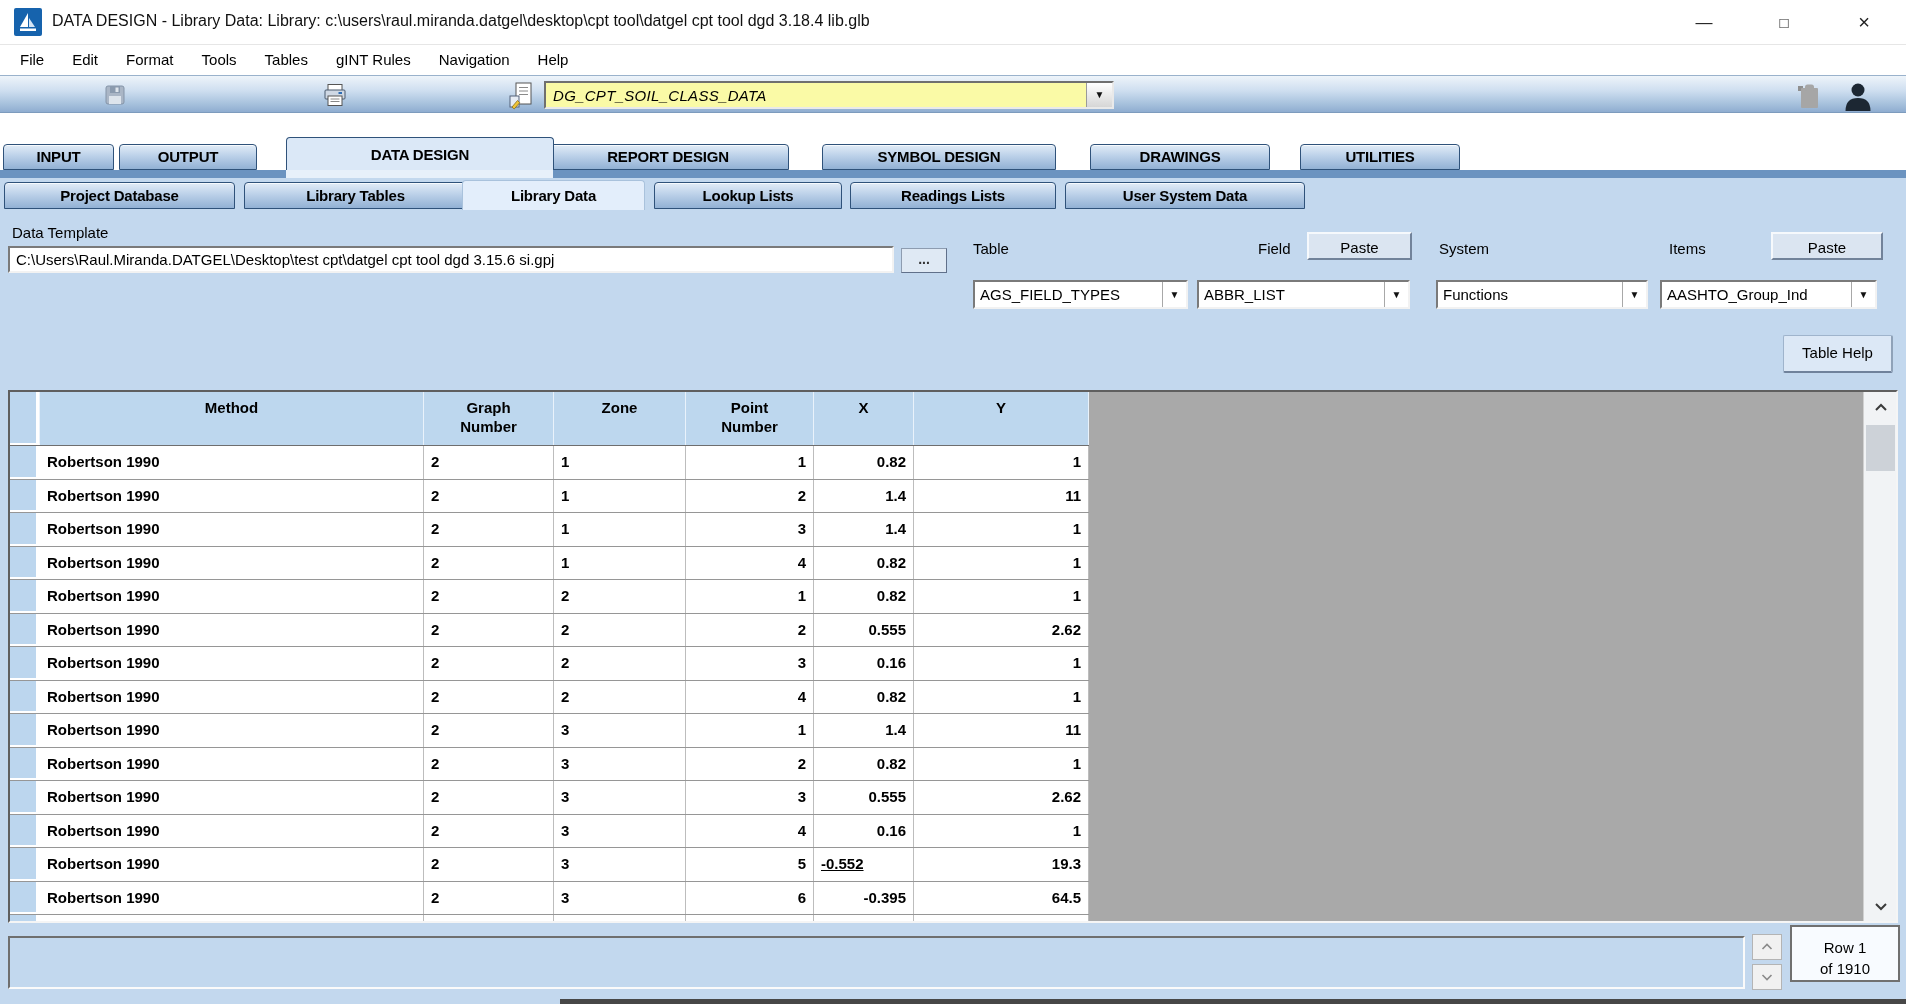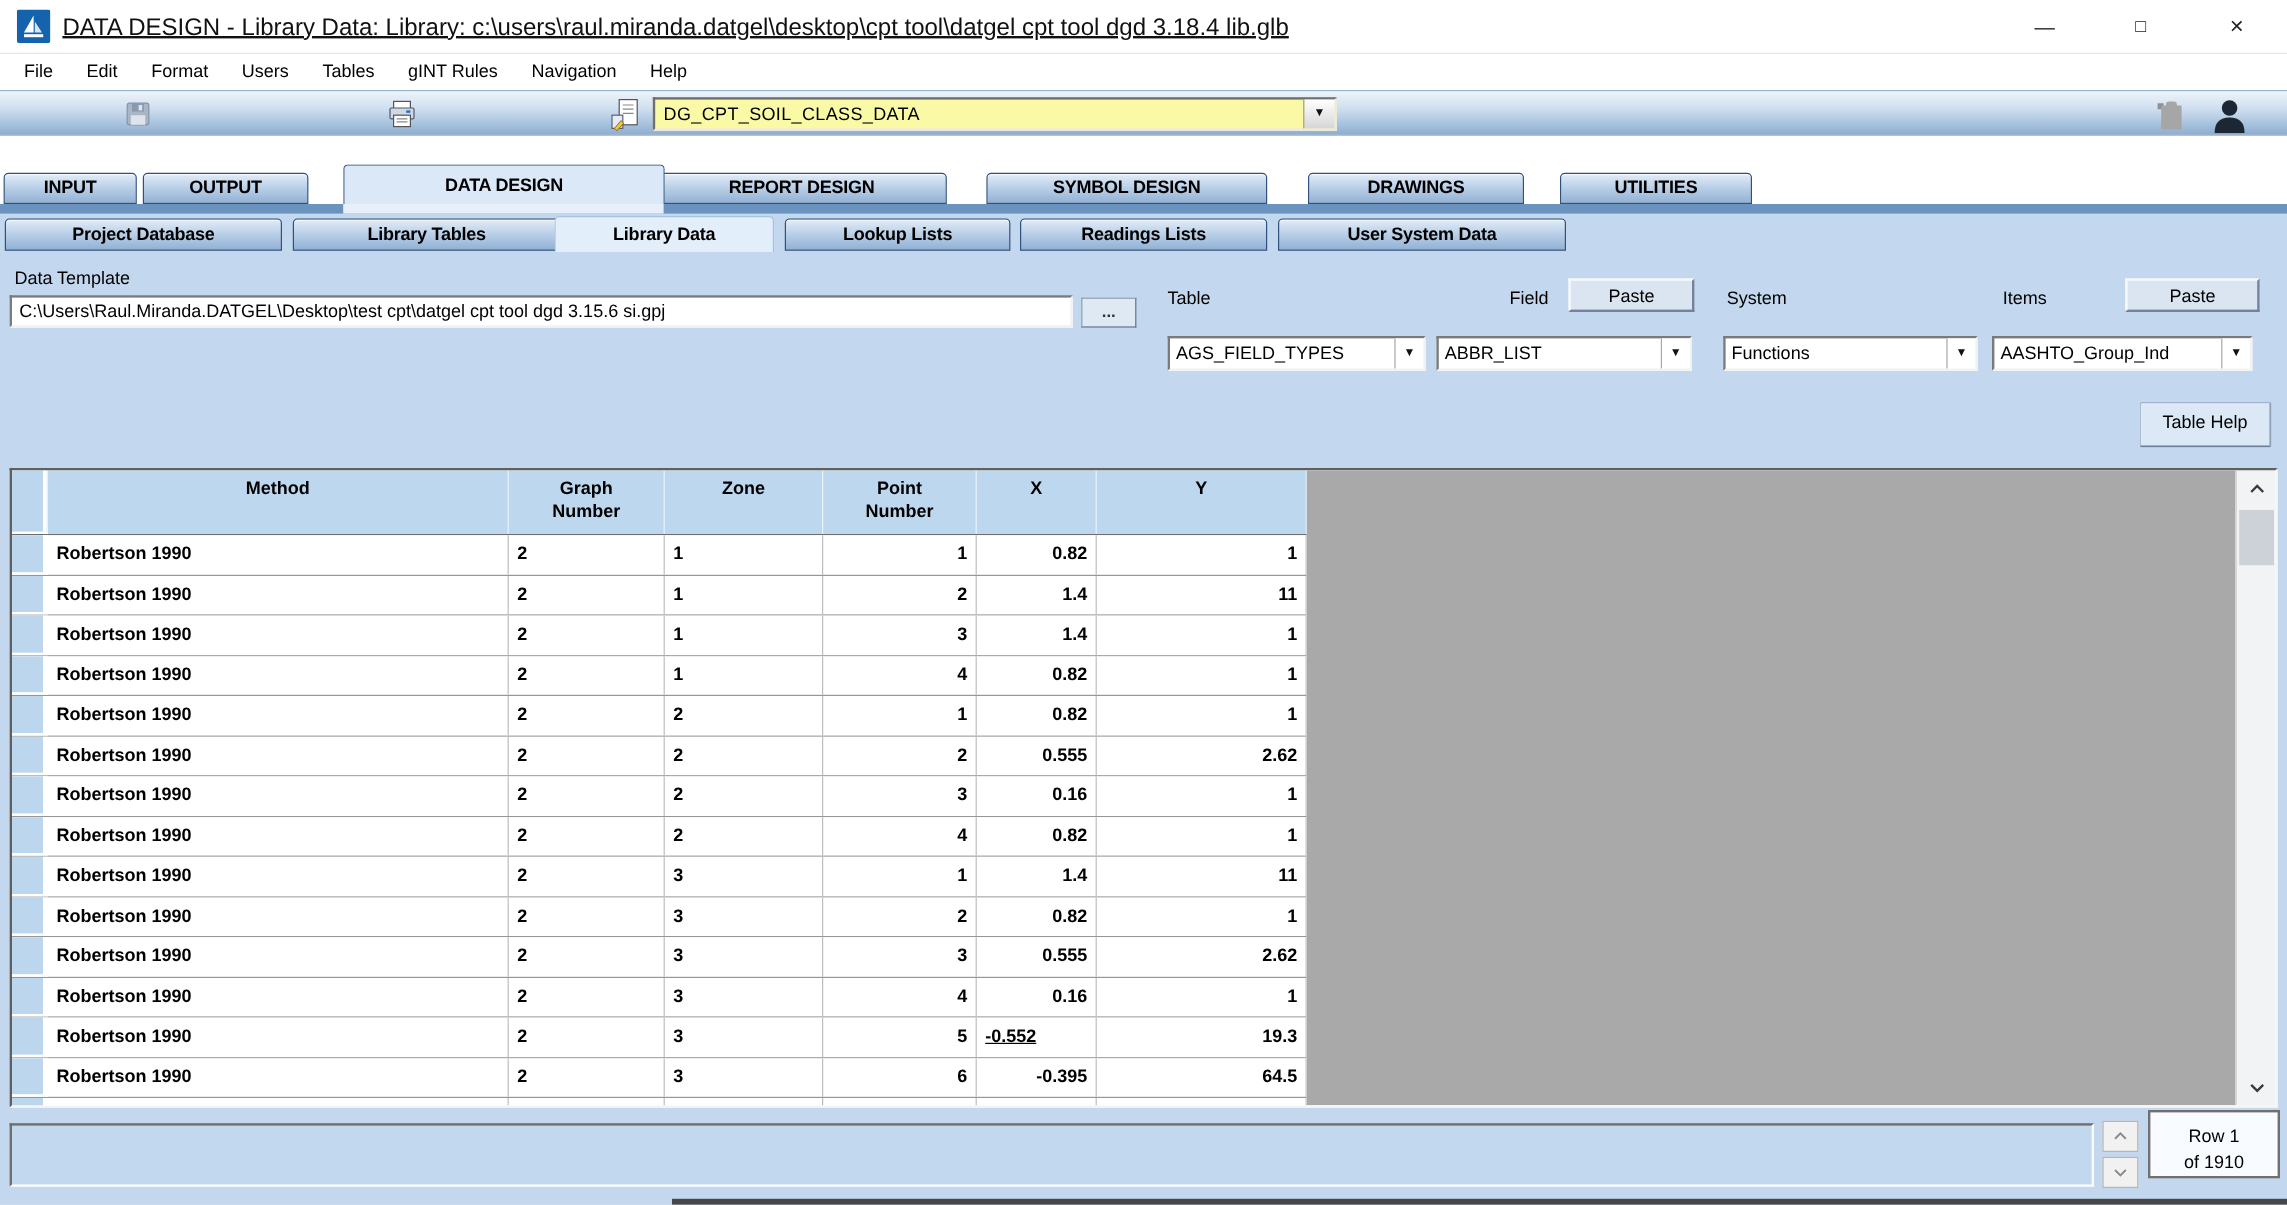"DATA DESIGN - Library Data:" .title-text { font-size: 20px -> 16px; text-decoration: underline -> none }
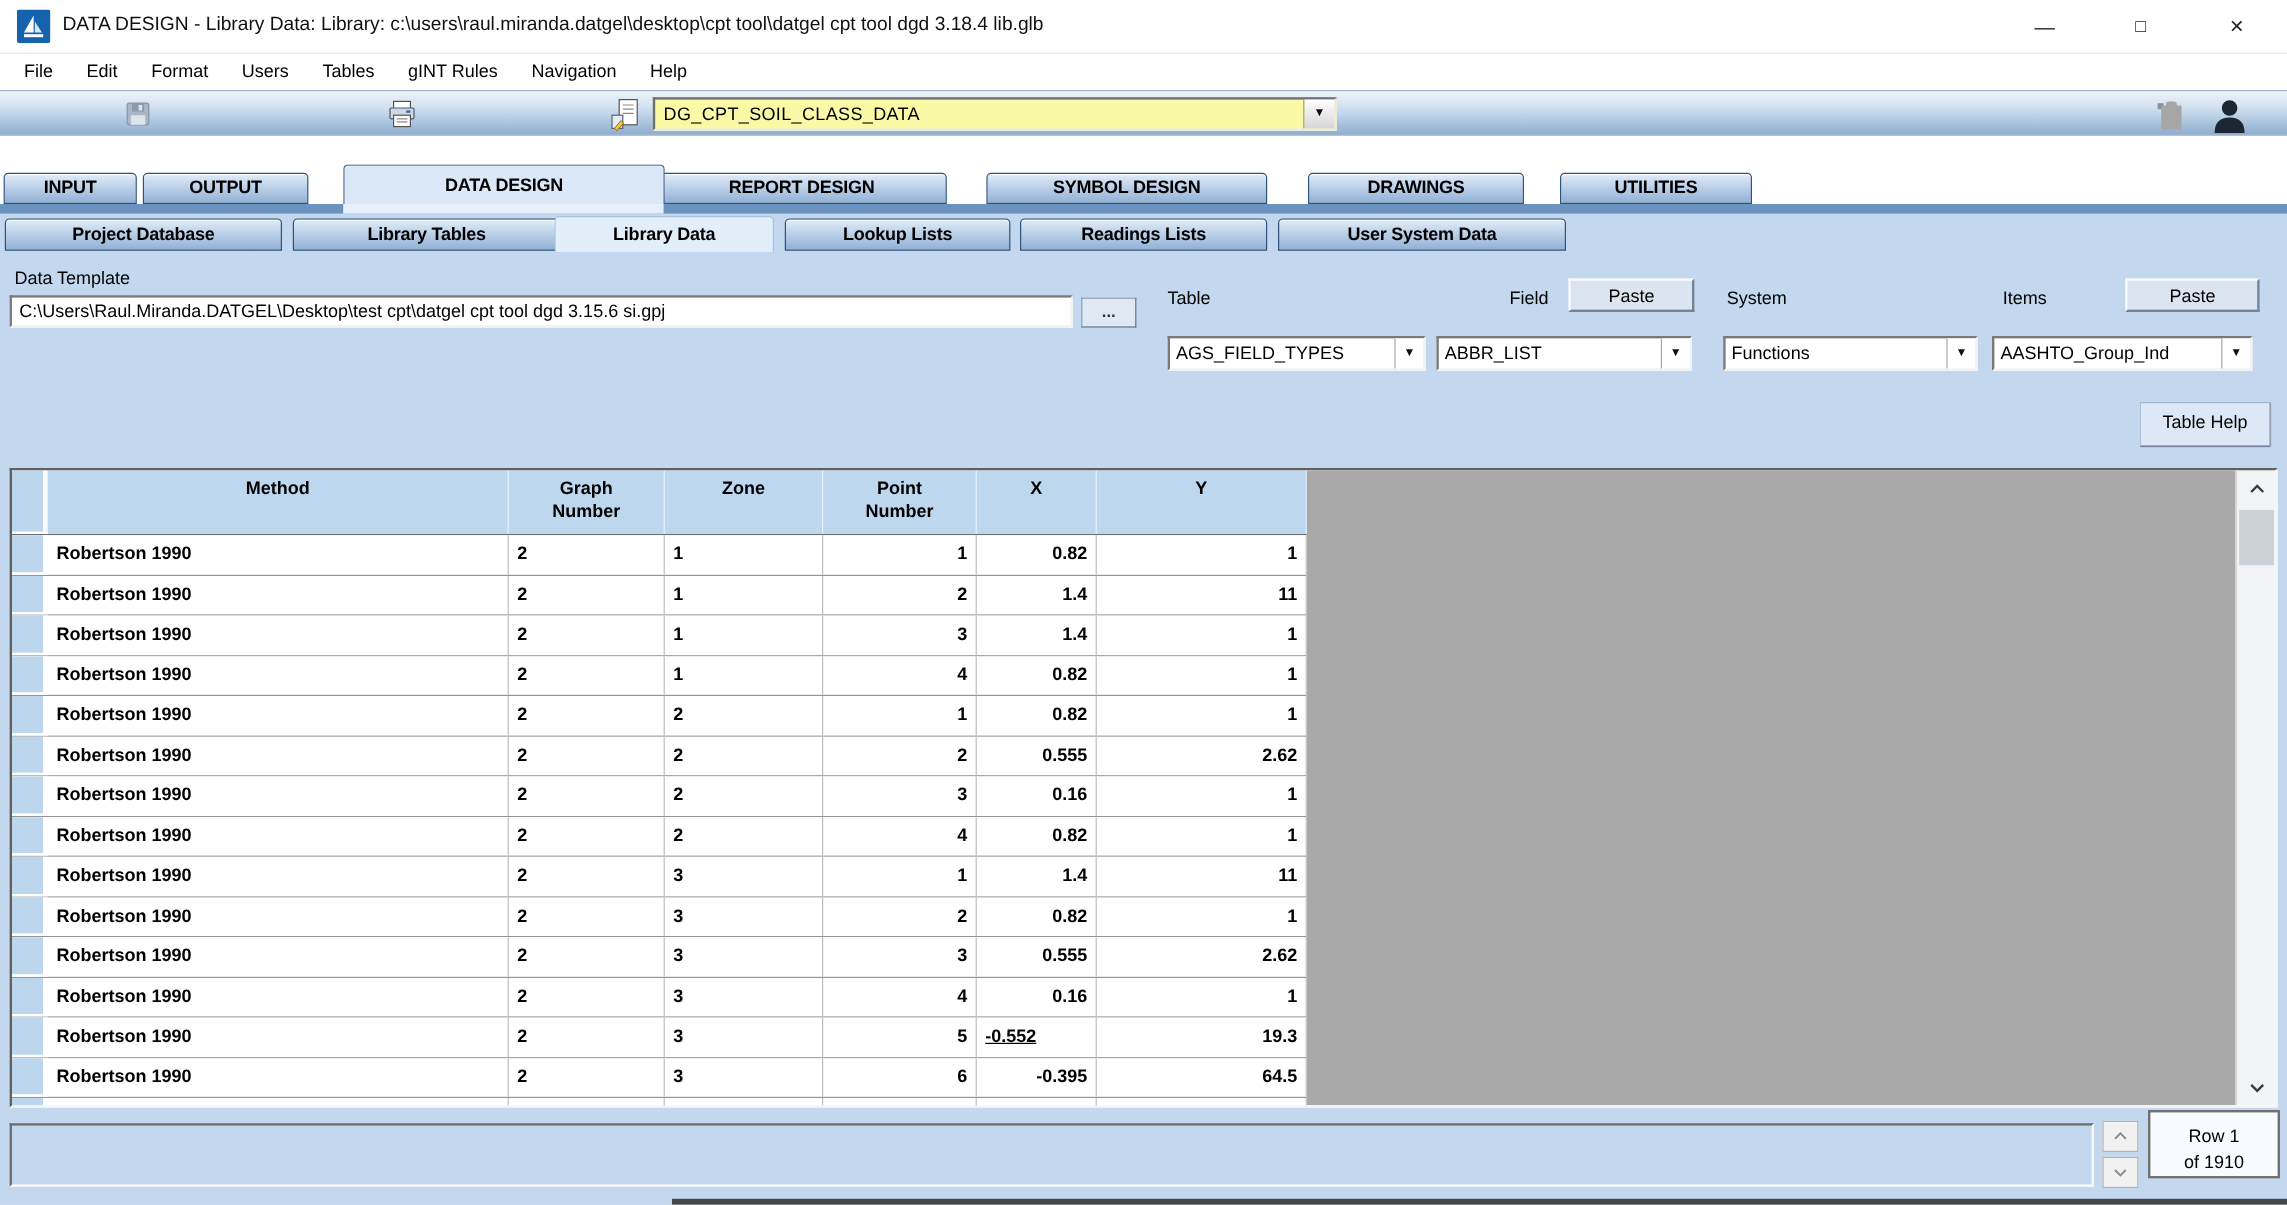"Users" div.menu-item { text: Users -> Tools }
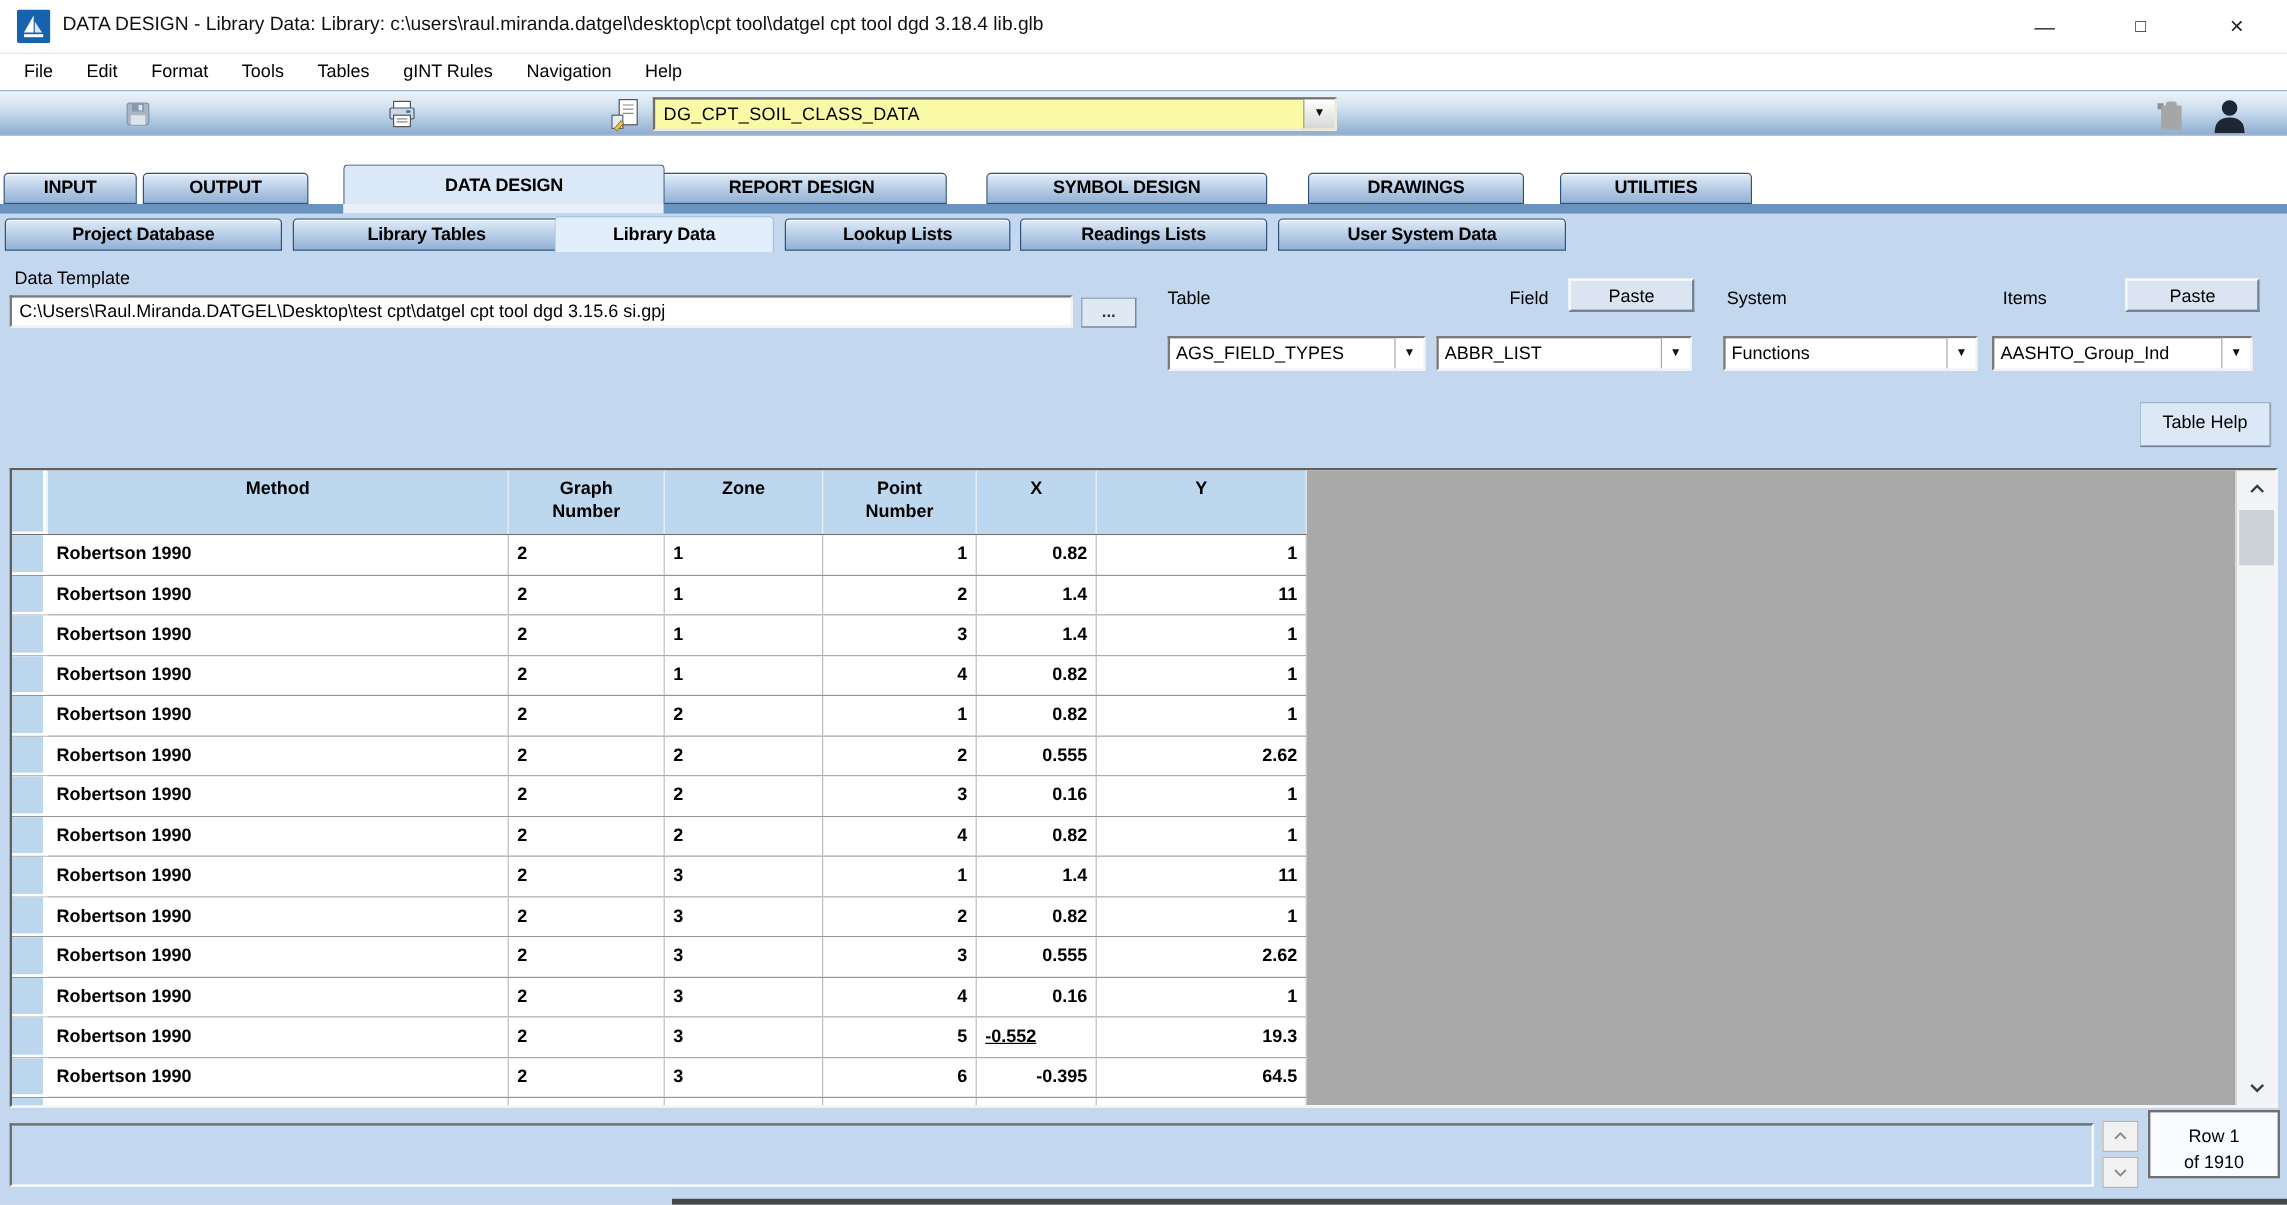"DG_CPT_SOIL_CLASS_DATA" .yellow-combo .val { font-style: none -> italic }
